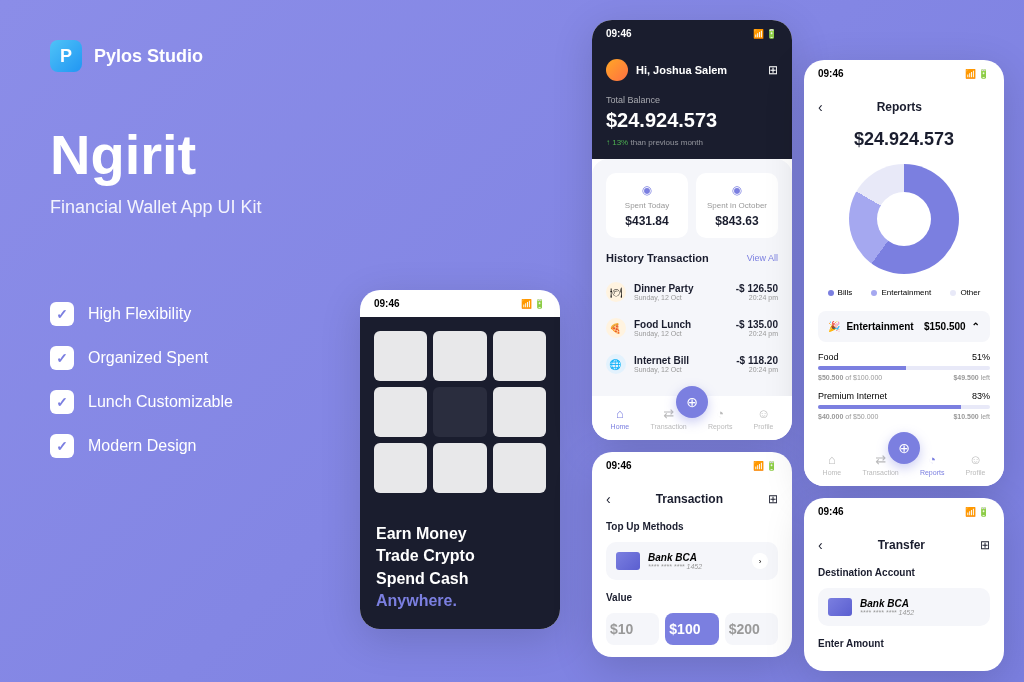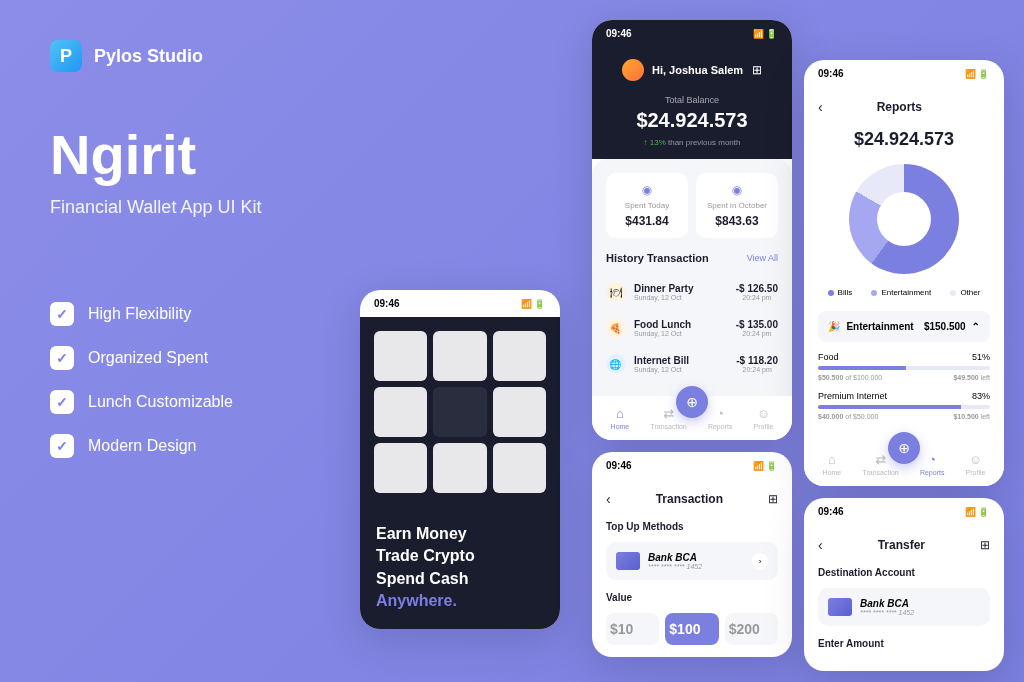"Hi, Joshua Salem" .phone1-header { padding: 12px 30px -> 12px 14px; text-align: center -> none }
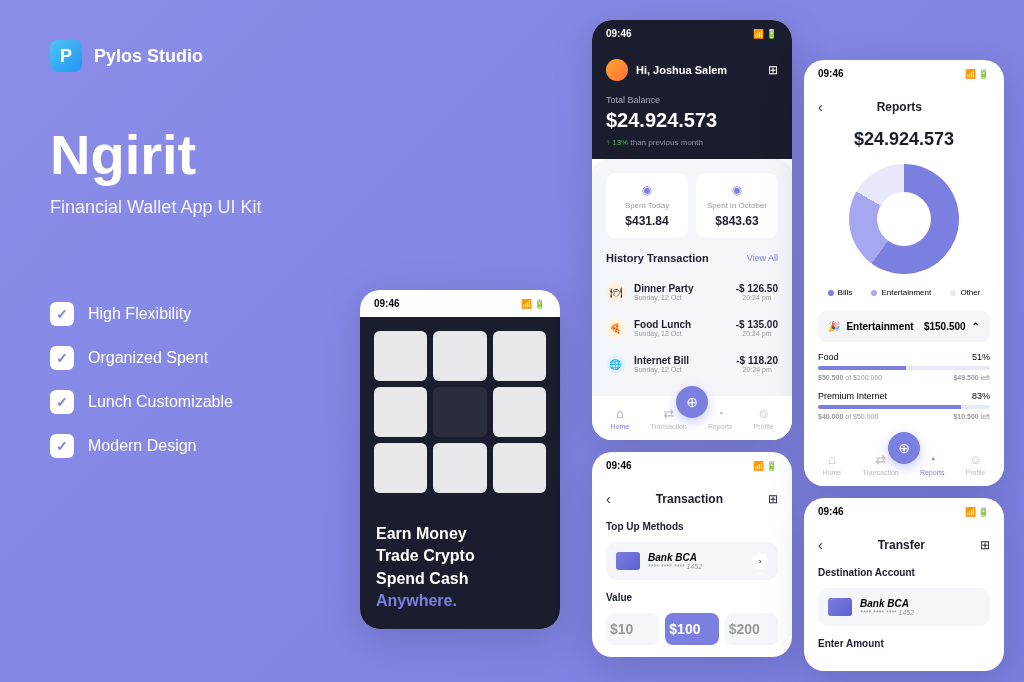"-$ 126.50" .tx-right { text-align: center -> right }
